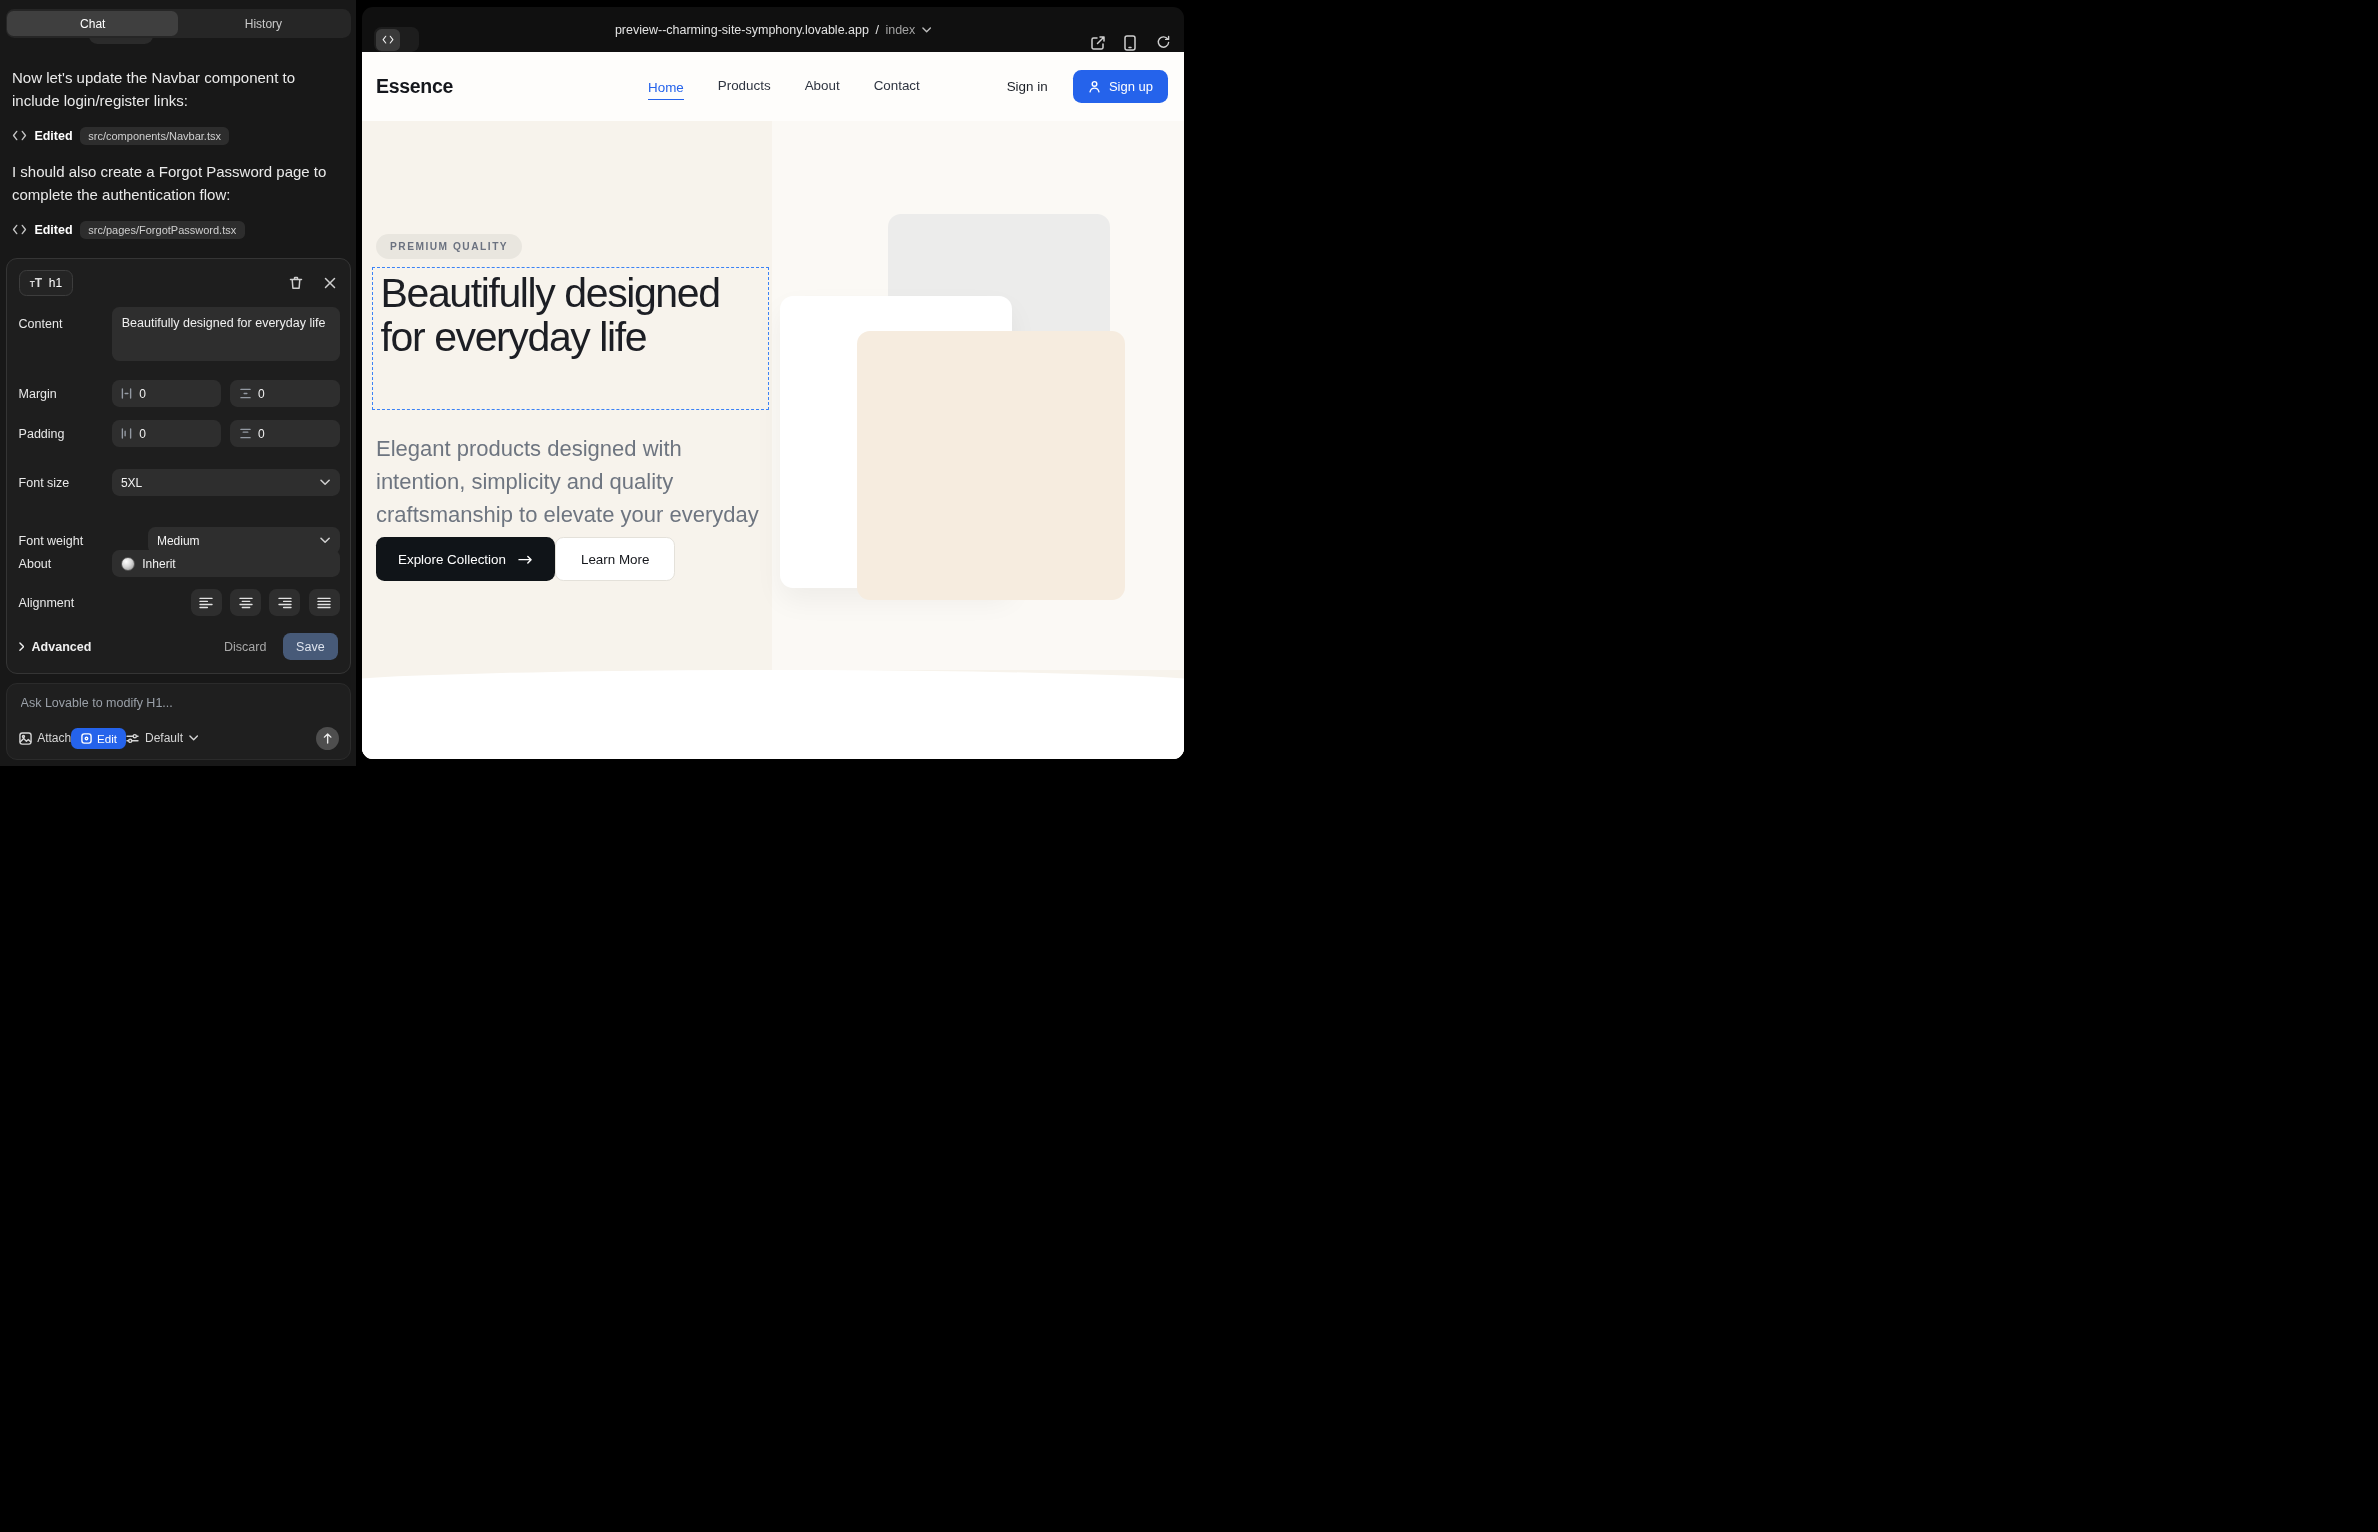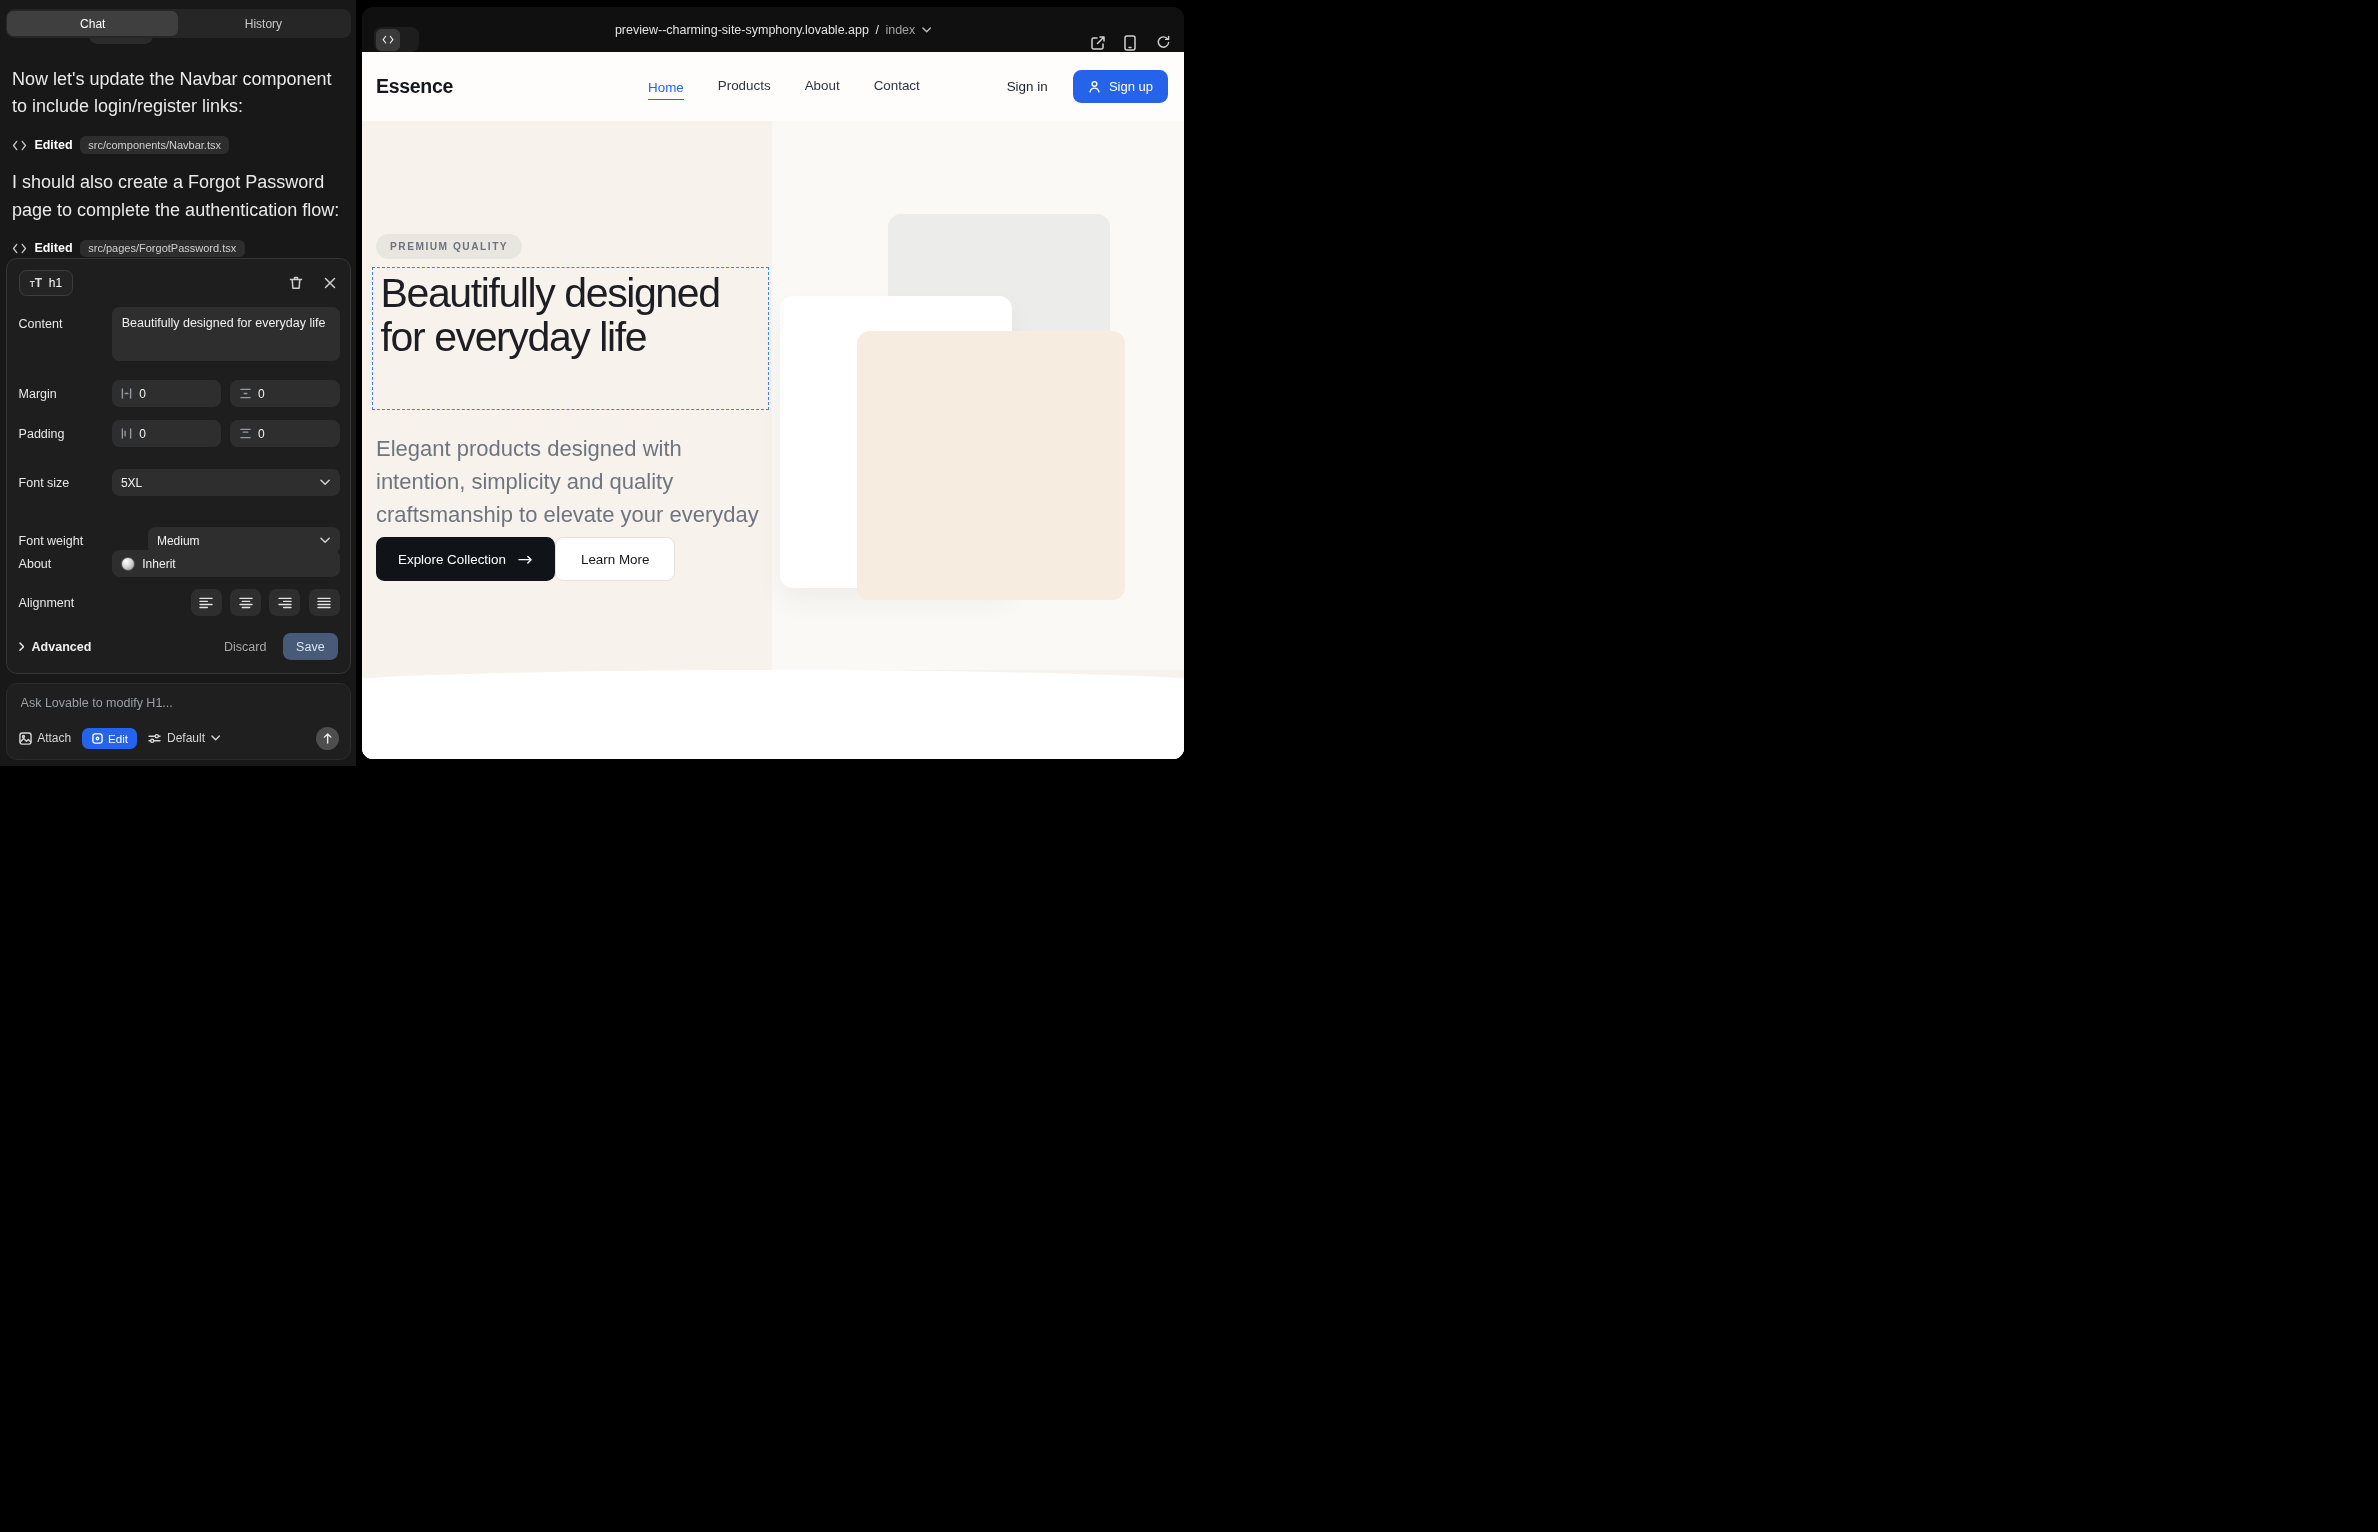"Now let's update the Navbar" .msg { font-size: 18px -> 15px }
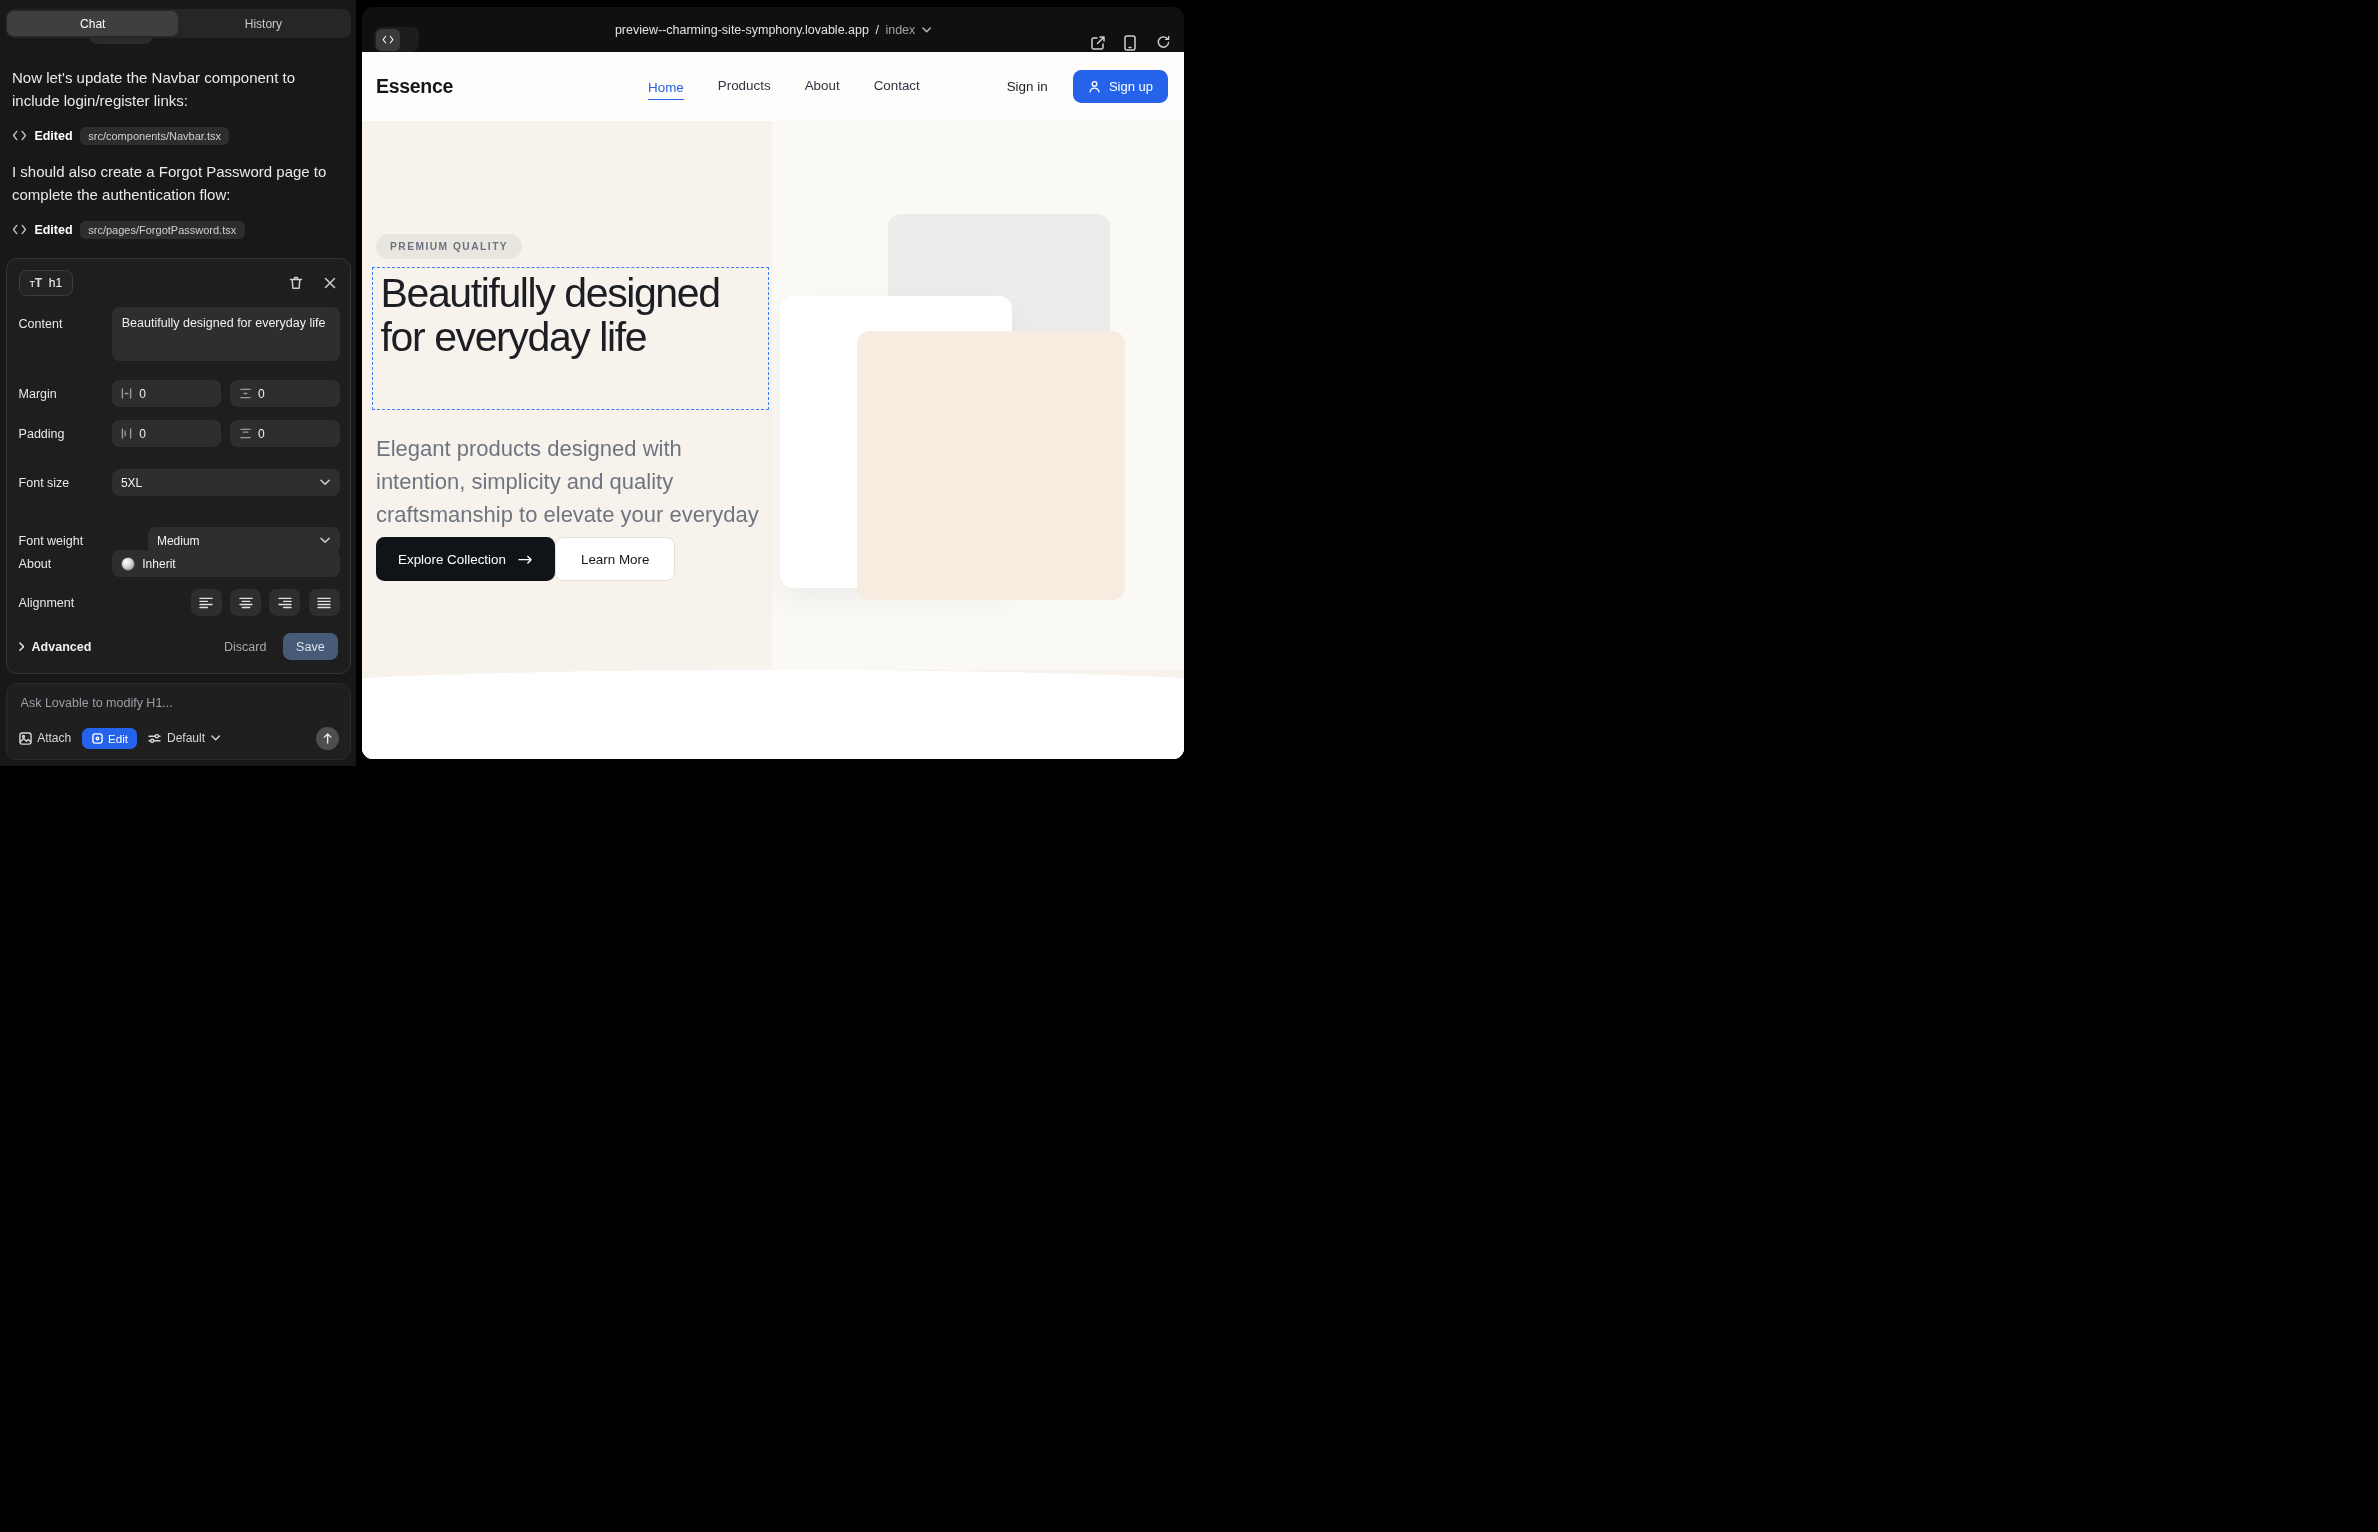"Attach" .comp-row { gap: 11px -> none }
